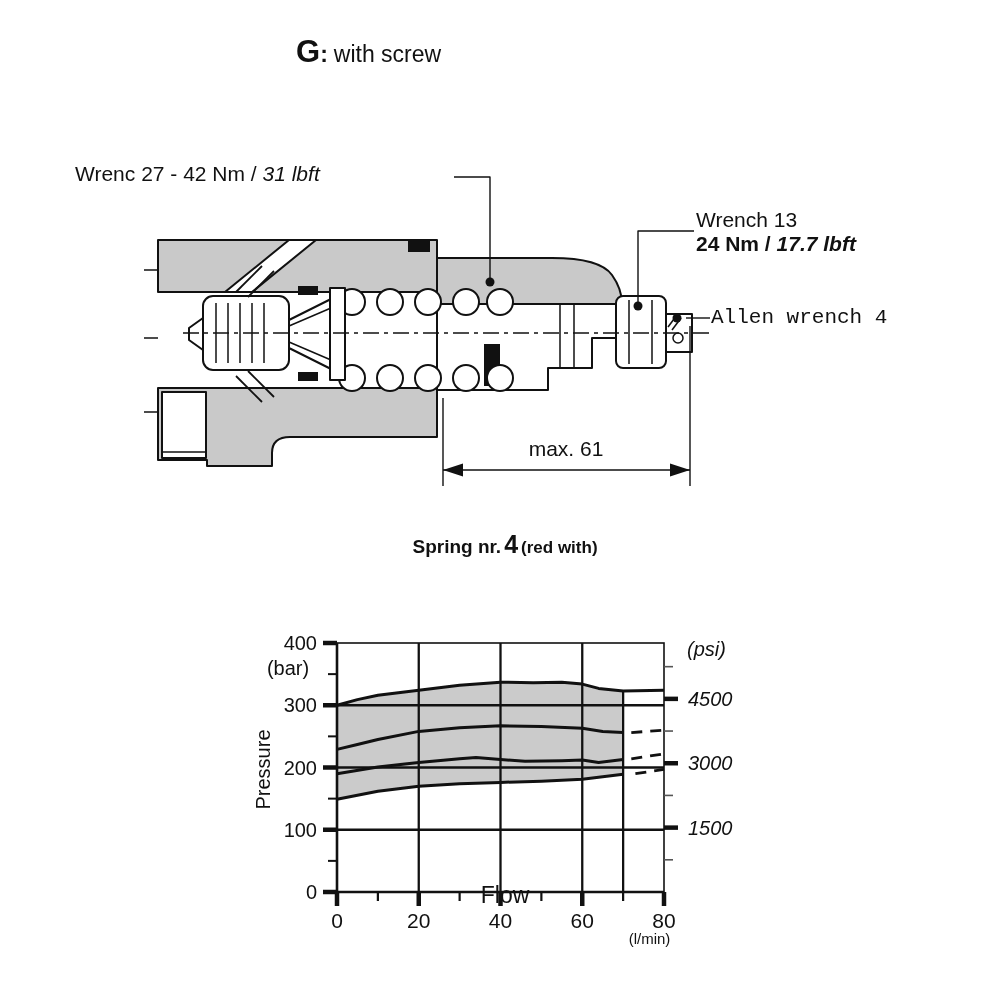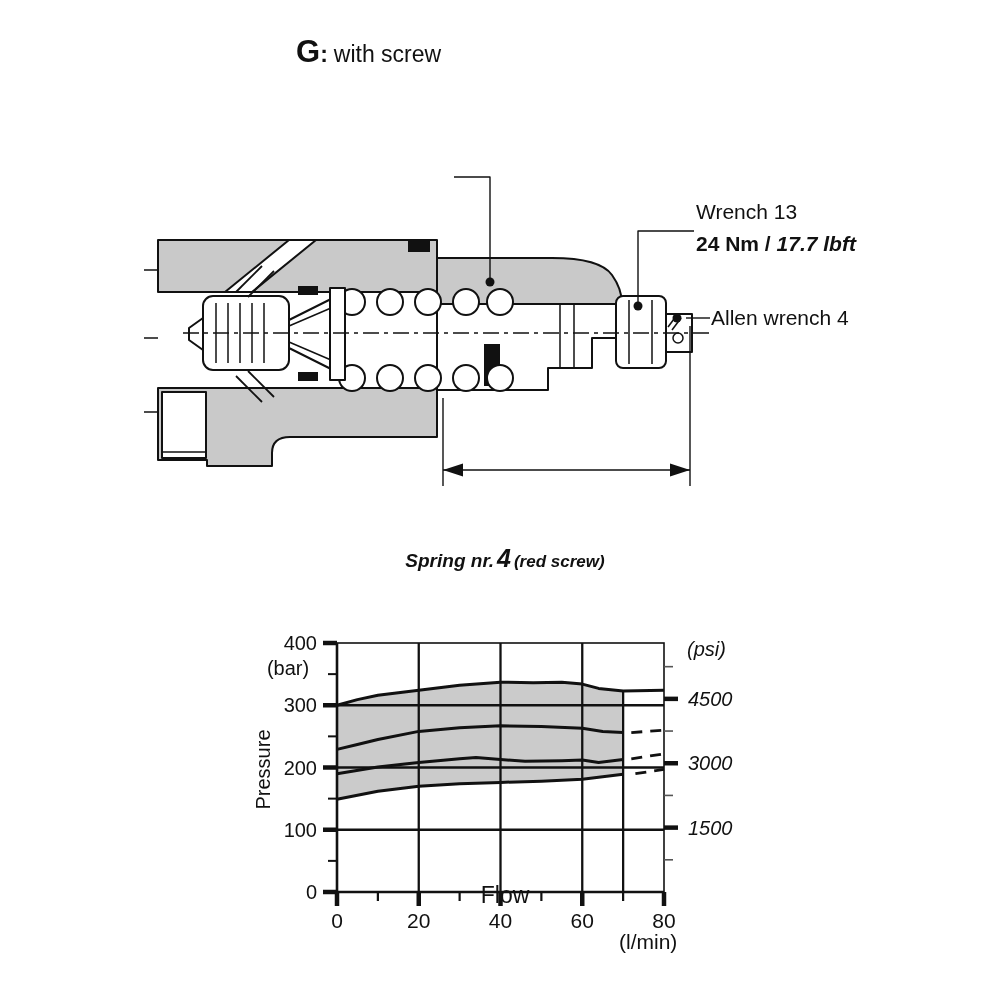"Wrenc 27 - 42 Nm" div.abs { html: none -> <div> <span>Wrenc 27 - 42 Nm / </span><span>31 lbft</span> </div> }
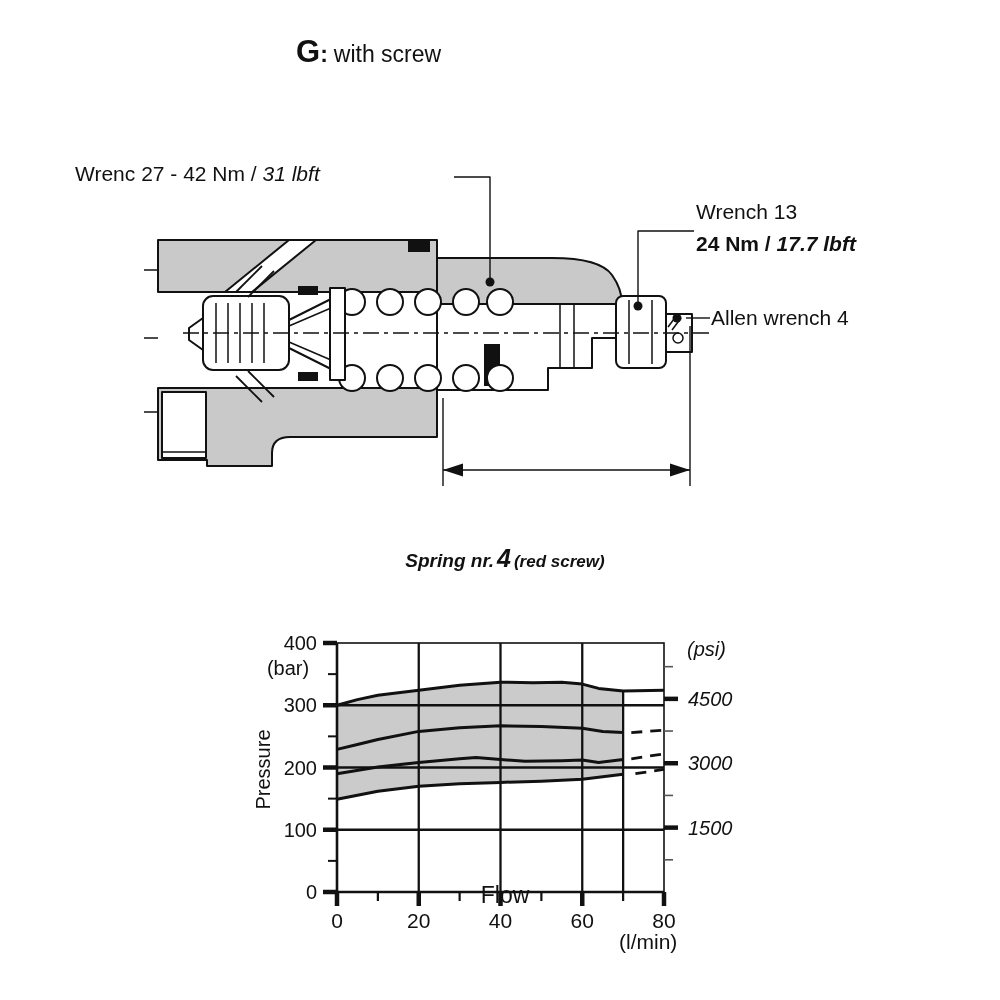"Wrench 13" div.abs { top: 200px -> 208px }
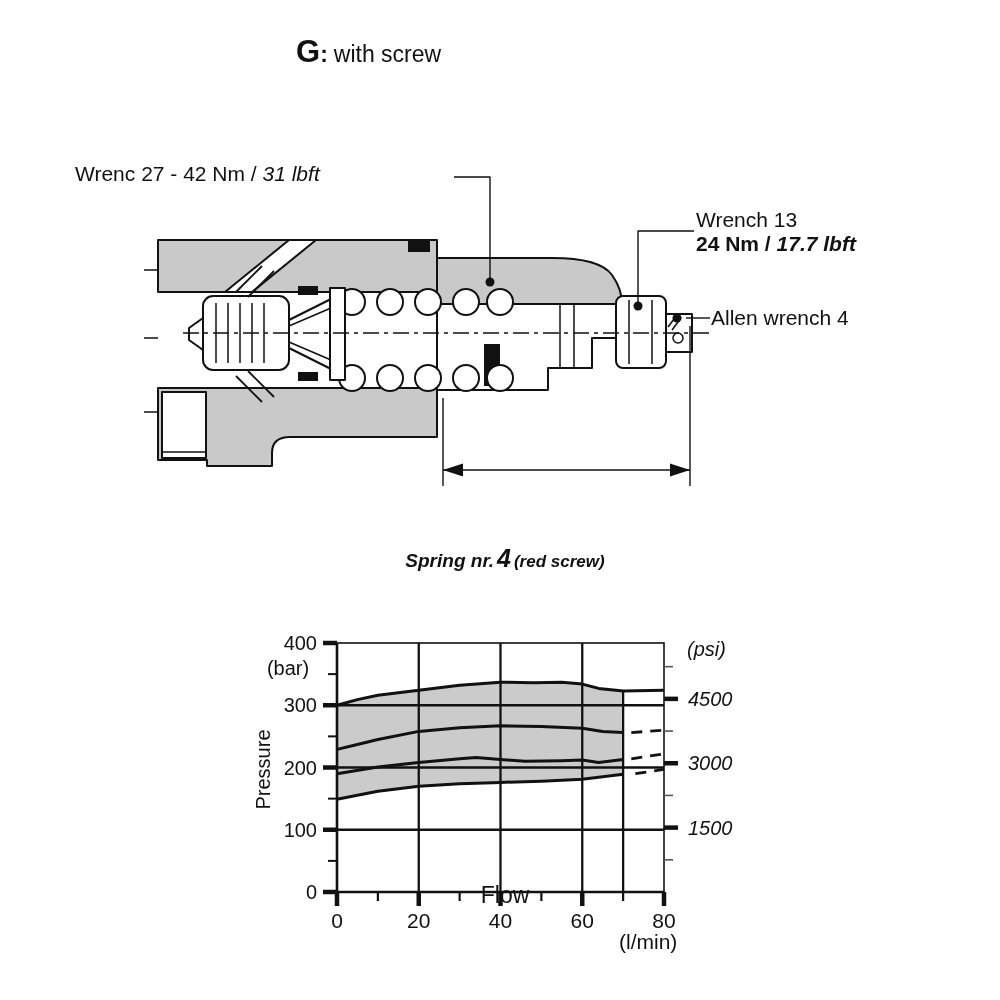"Allen wrench 4" div.abs { font-family: none -> Liberation Mono, monospace }
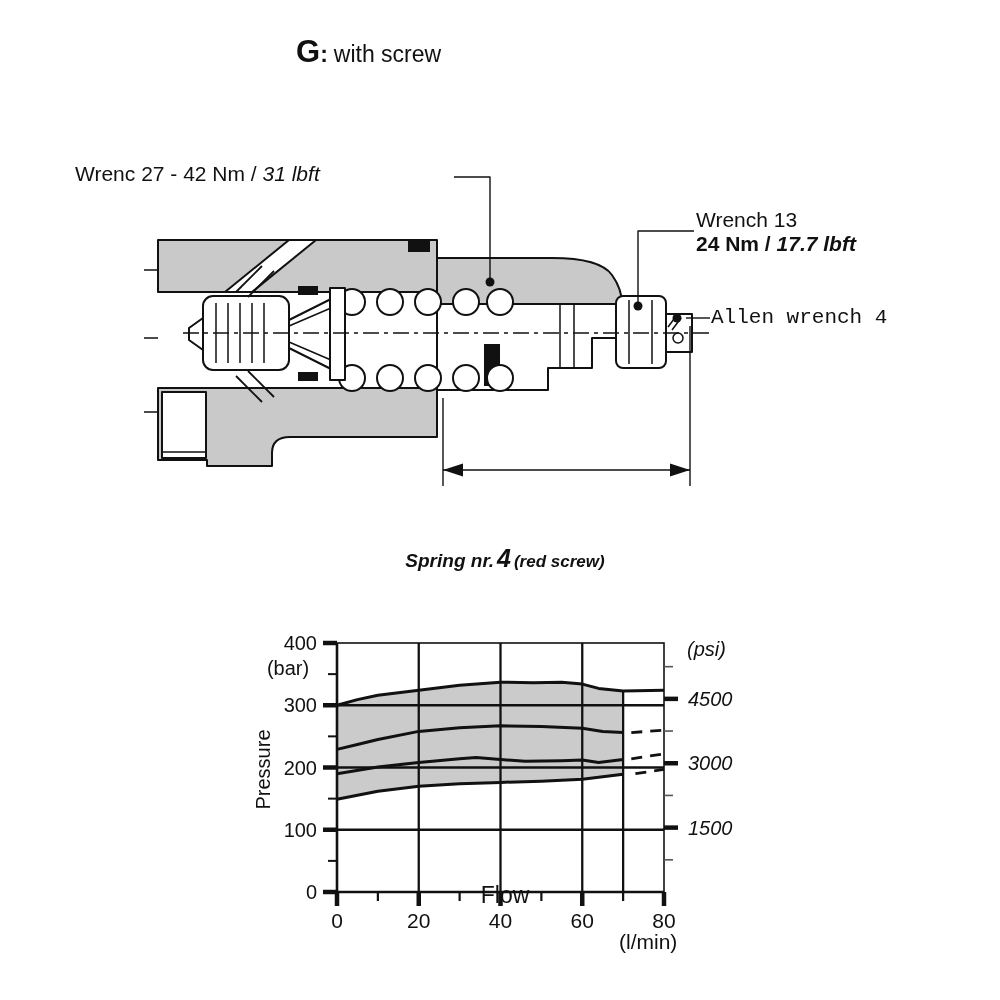"max. 61" div.abs { html: none -> <div>max. 61</div> }
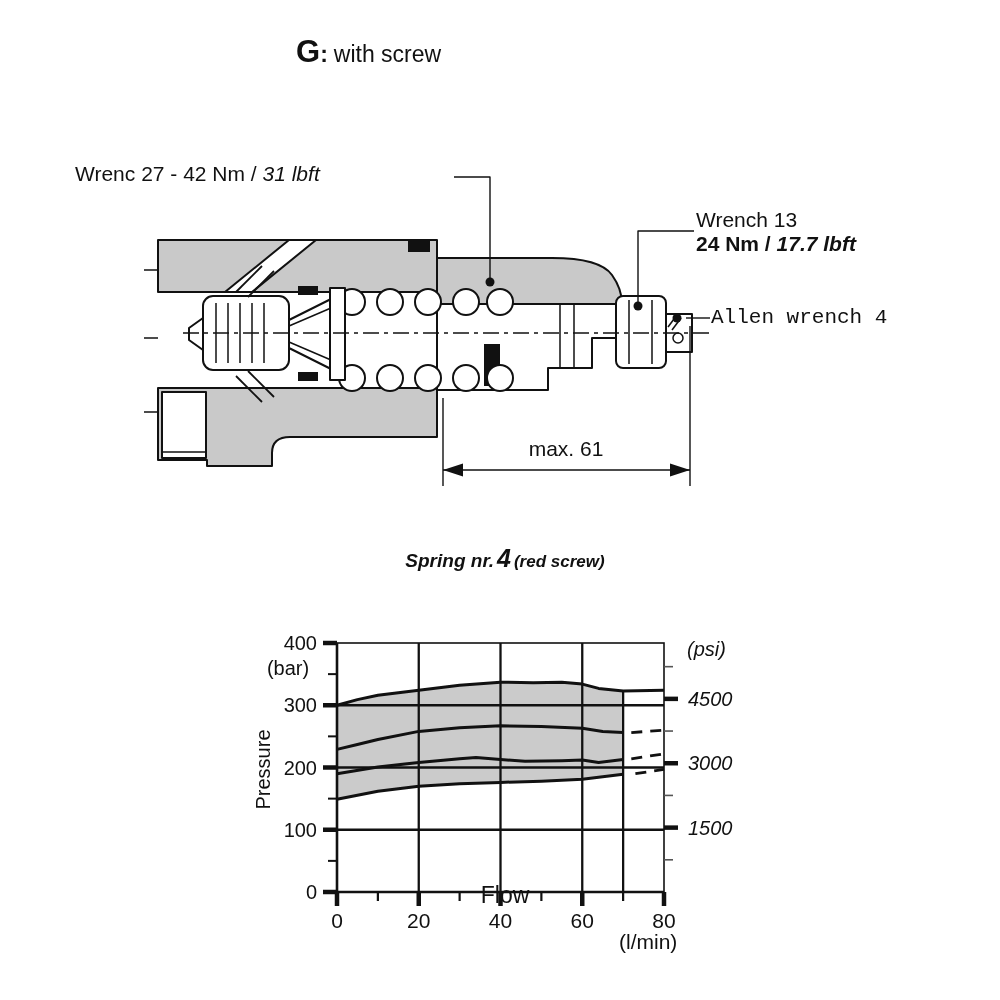"Spring nr." div.abs { font-style: italic -> none; top: 544px -> 530px }
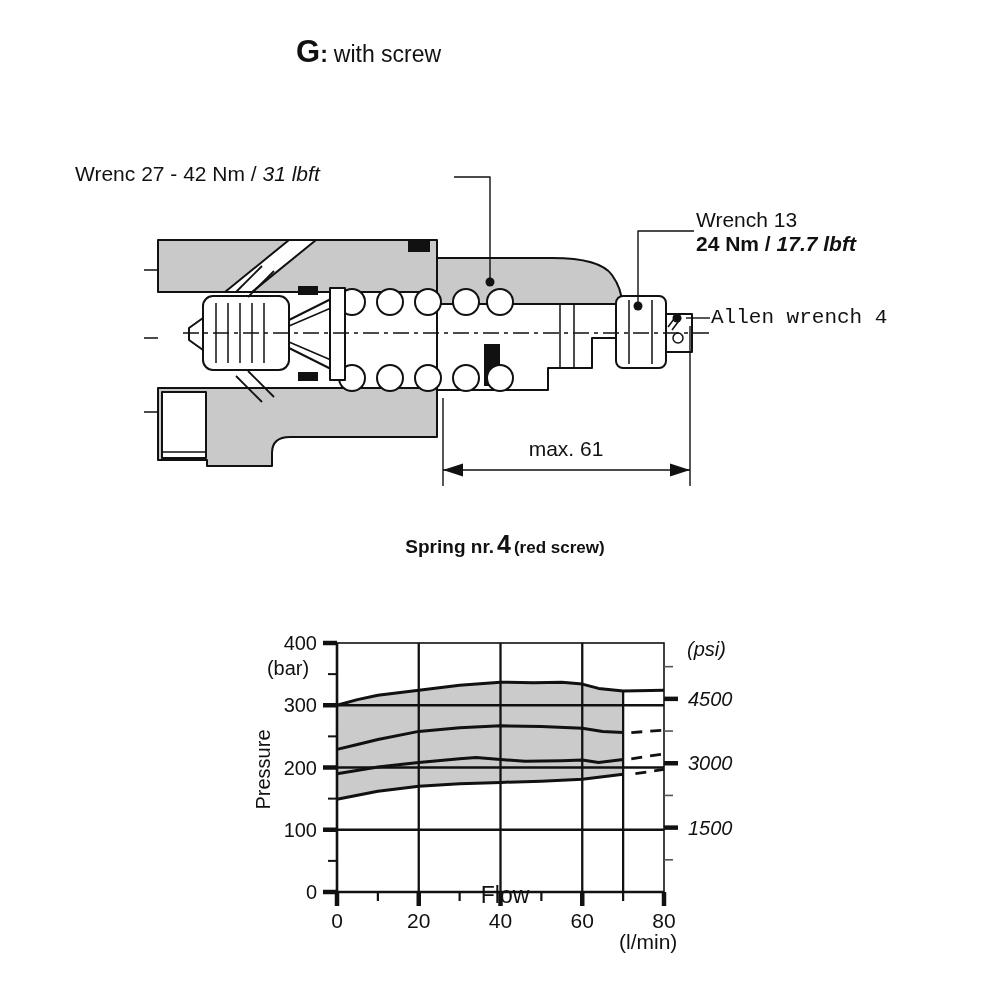"(red screw)" span.ct-suffix { text: screw -> with }
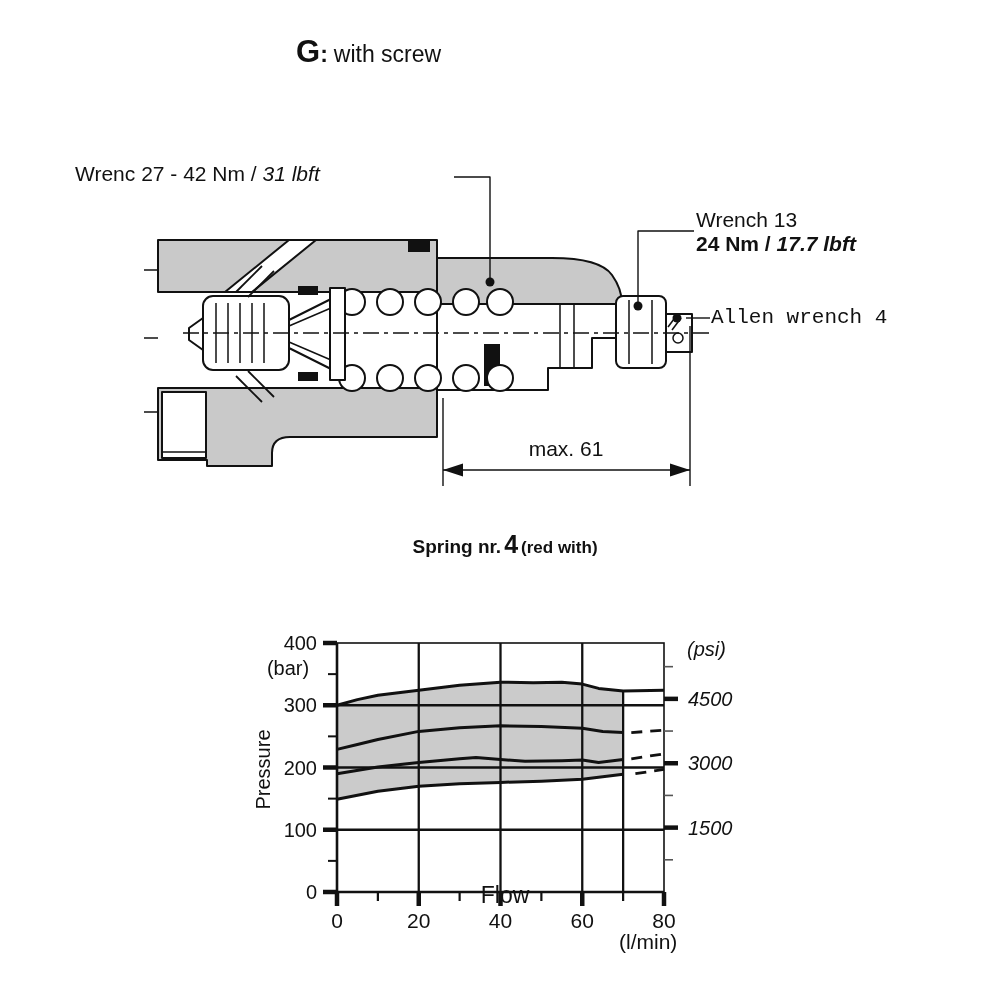"(l/min)" div.abs { font-size: 21px -> 15px; left: 619px -> 602px; text-align: left -> center }
